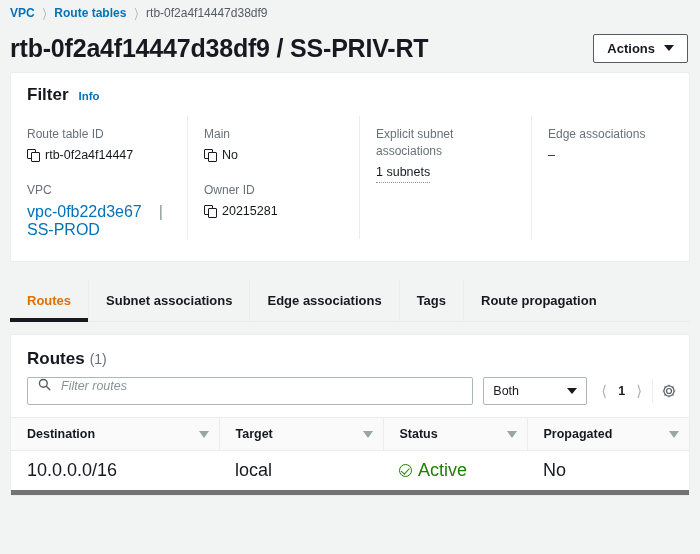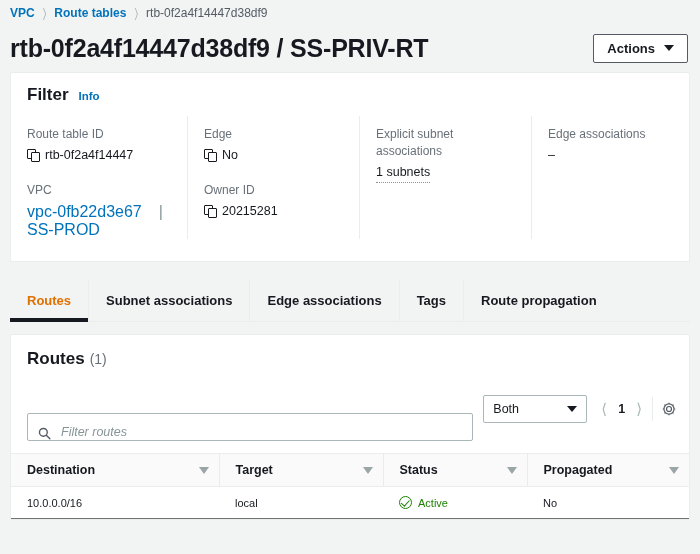"Edge" div.det-label { text: Edge -> Main }
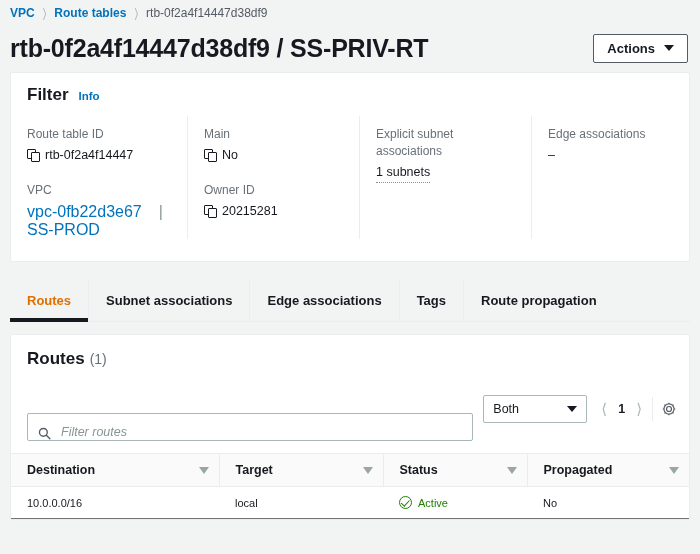"Filter routes" .search-box { align-items: flex-end -> flex-start; margin-top: 36px -> none }
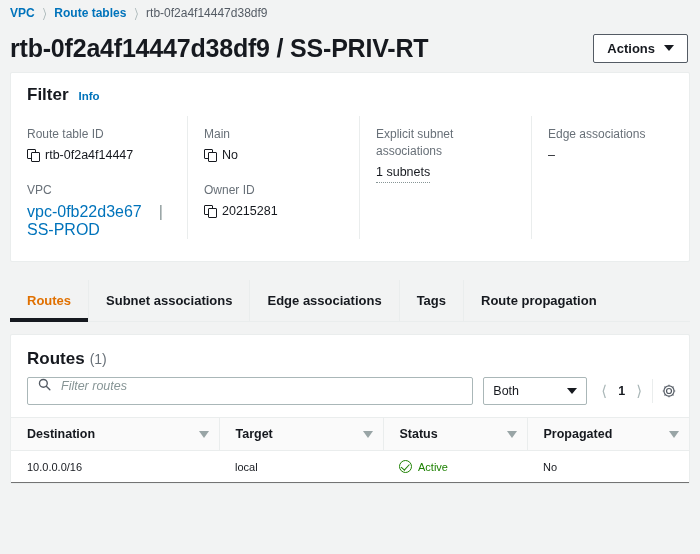"10.0.0.0/16" .routes-table td { border-bottom: 1px solid #737373 -> 5px solid #737373; font-size: 11px -> 18px }
